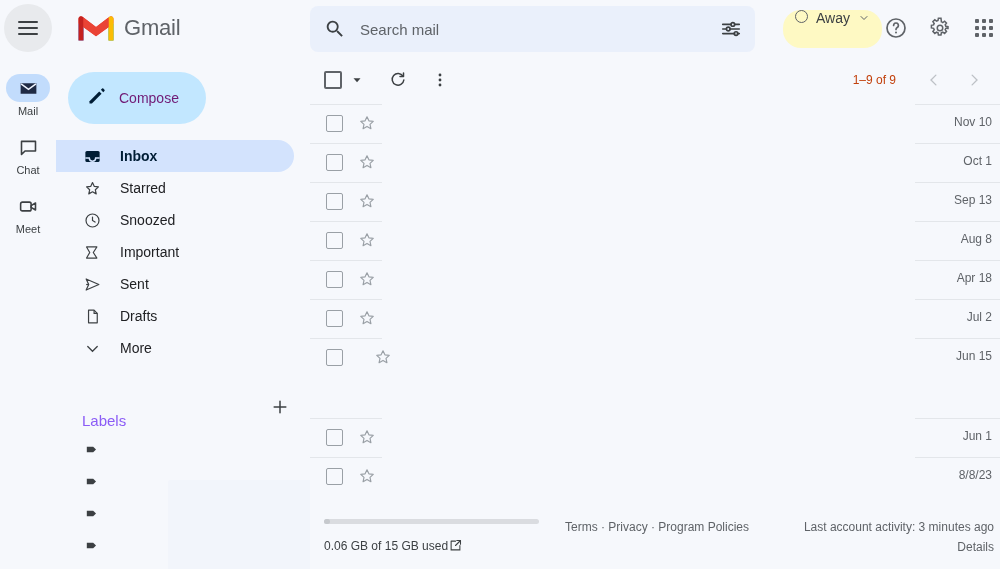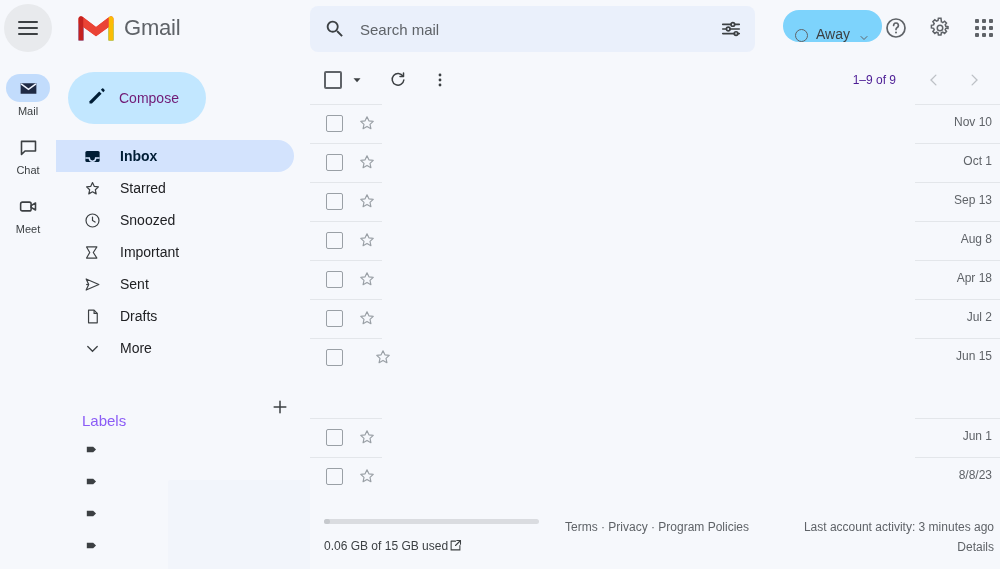"Away" .status-chip { align-items: flex-end -> flex-start; background: #7dd3fc -> #fef9c3; height: 32px -> 38px }
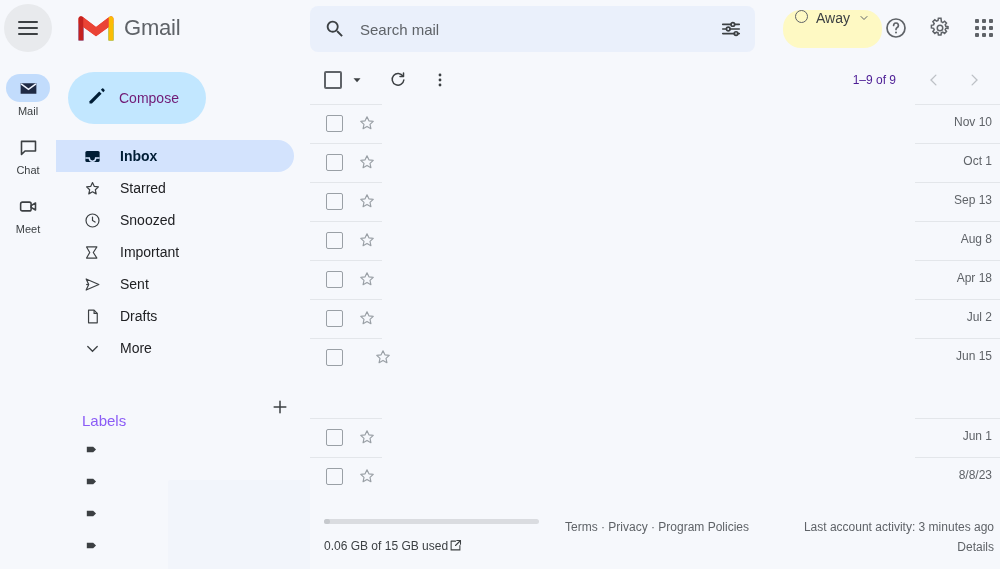"1–9 of 9" .pager-count { color: #4c1d95 -> #c2410c }
